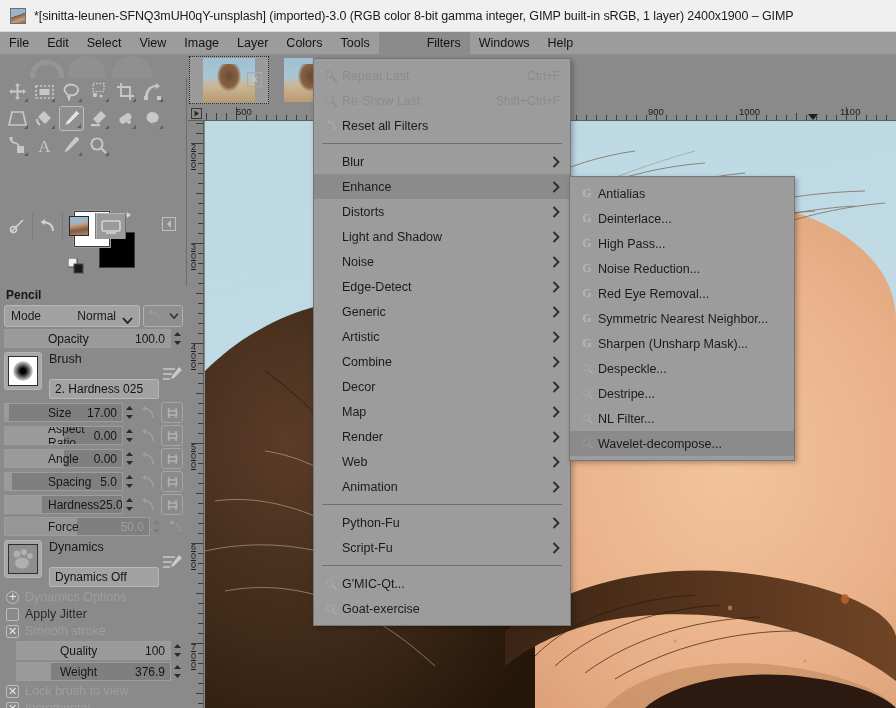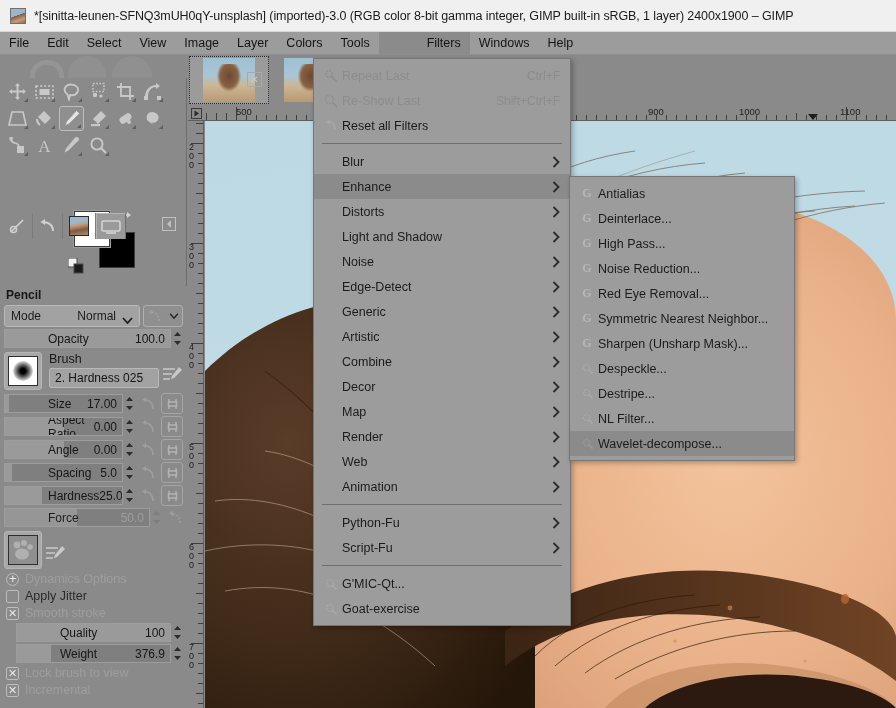"200" .ruler-v .num { text-align: left -> center; text-decoration: none -> underline }
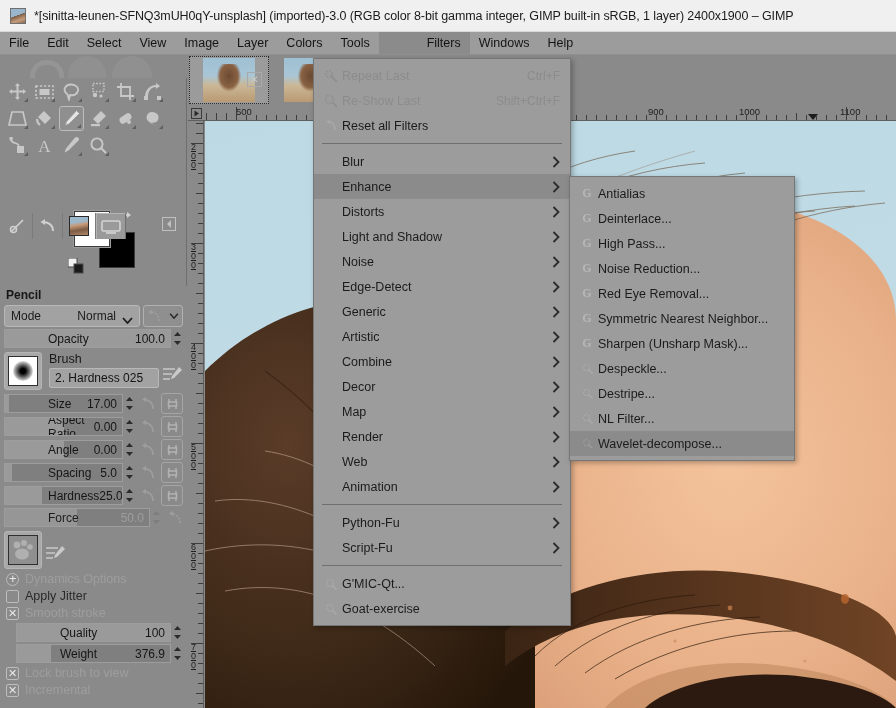"2. Hardness 025" .brushfield { margin-top: 1px -> 12px }
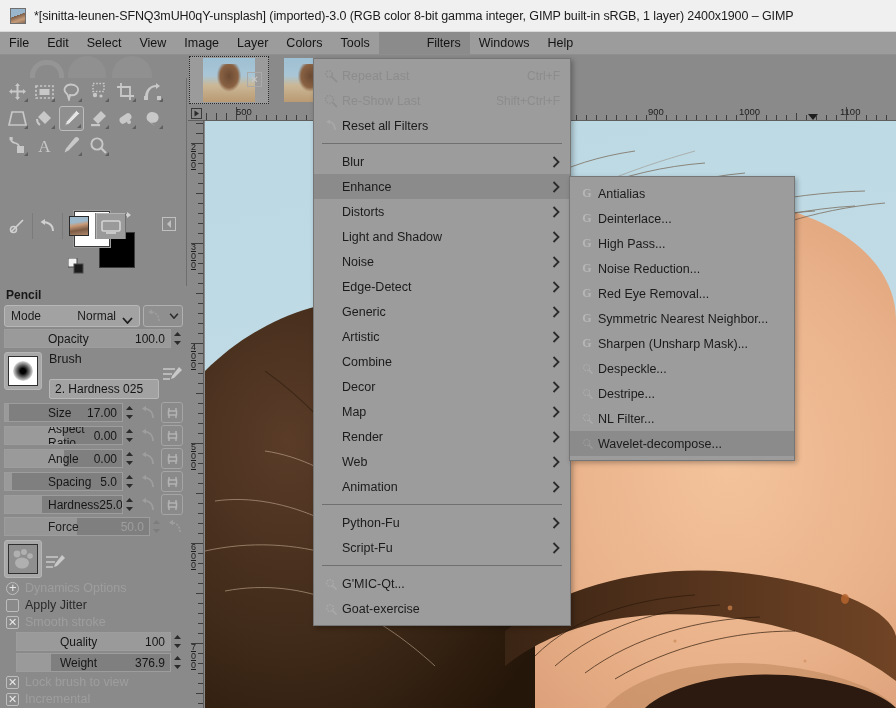"Dynamics" div.brushmeta { html: none -> <div> <div>Dynamics</div> <div>Dynamics Off</div> </div> }
